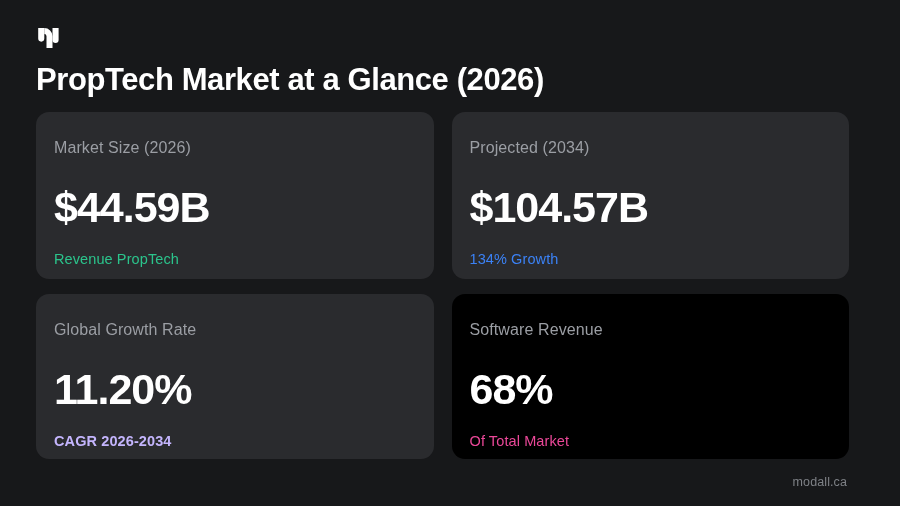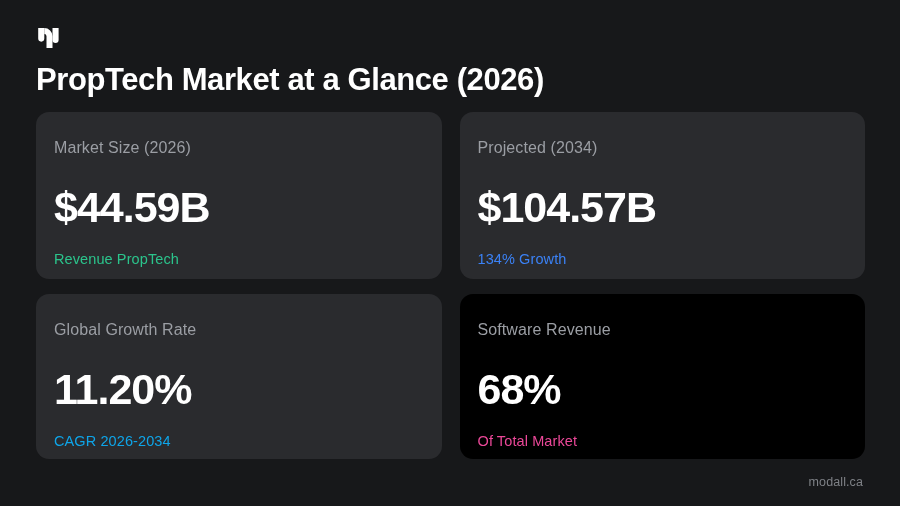"PropTech Market at a Glance" .page { padding: 20px 35px 0 36px -> 20px 51px 0 36px }
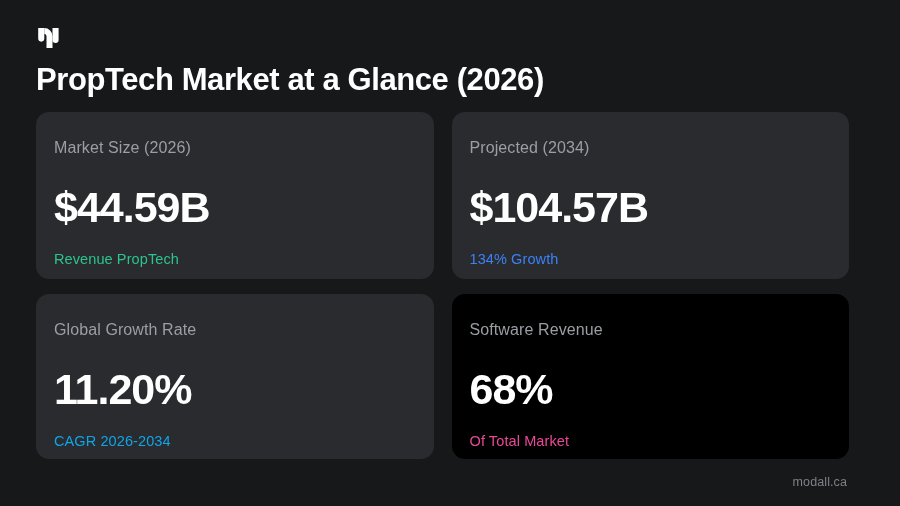"CAGR 2026-2034" div.card-sub { color: #0ea5e9 -> #c4b5fd; font-weight: none -> bold }
